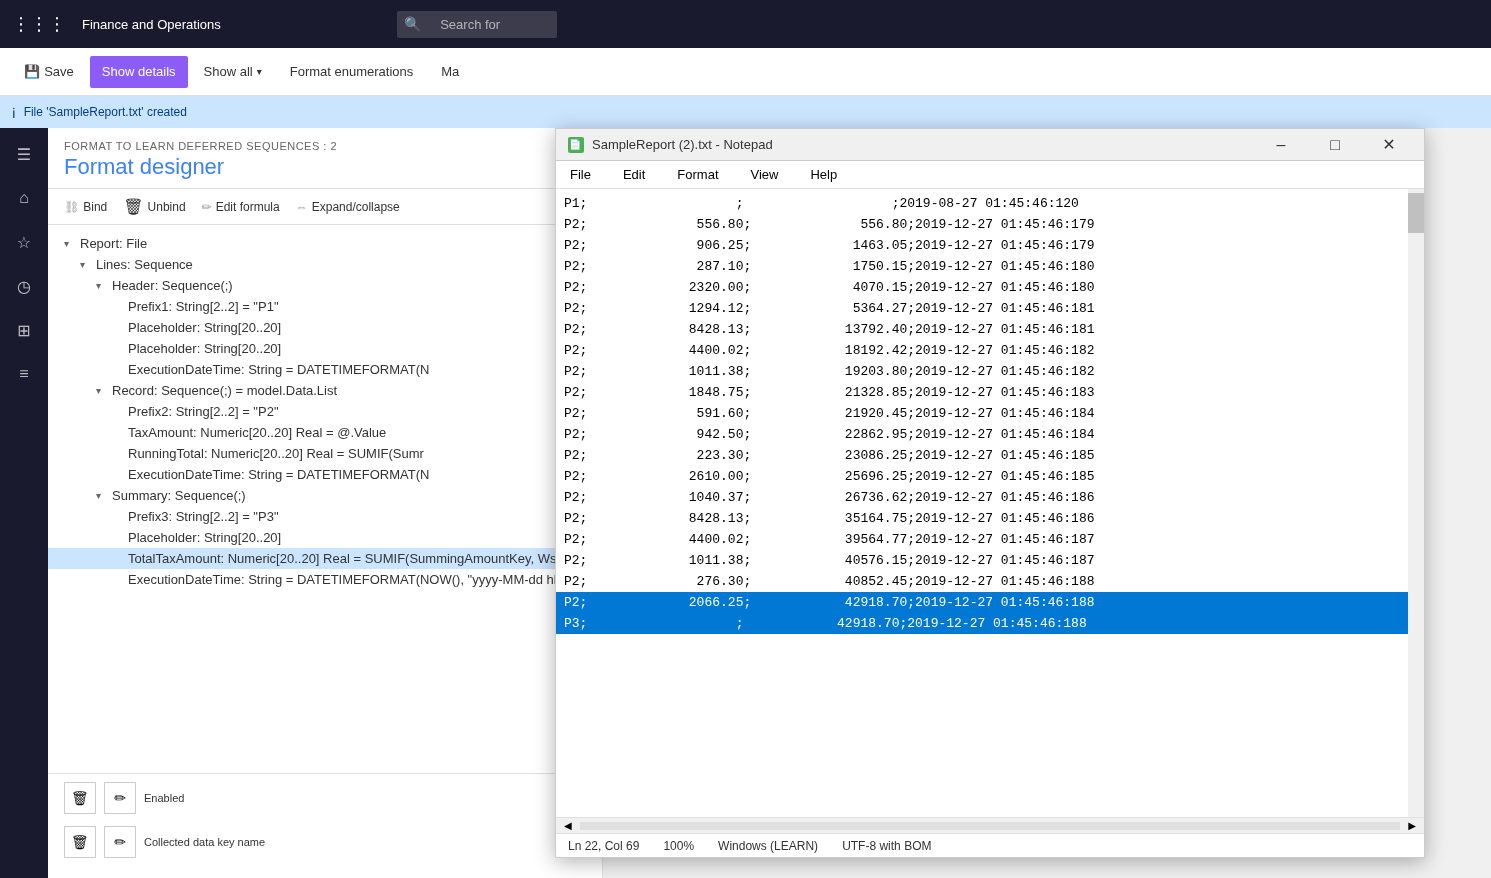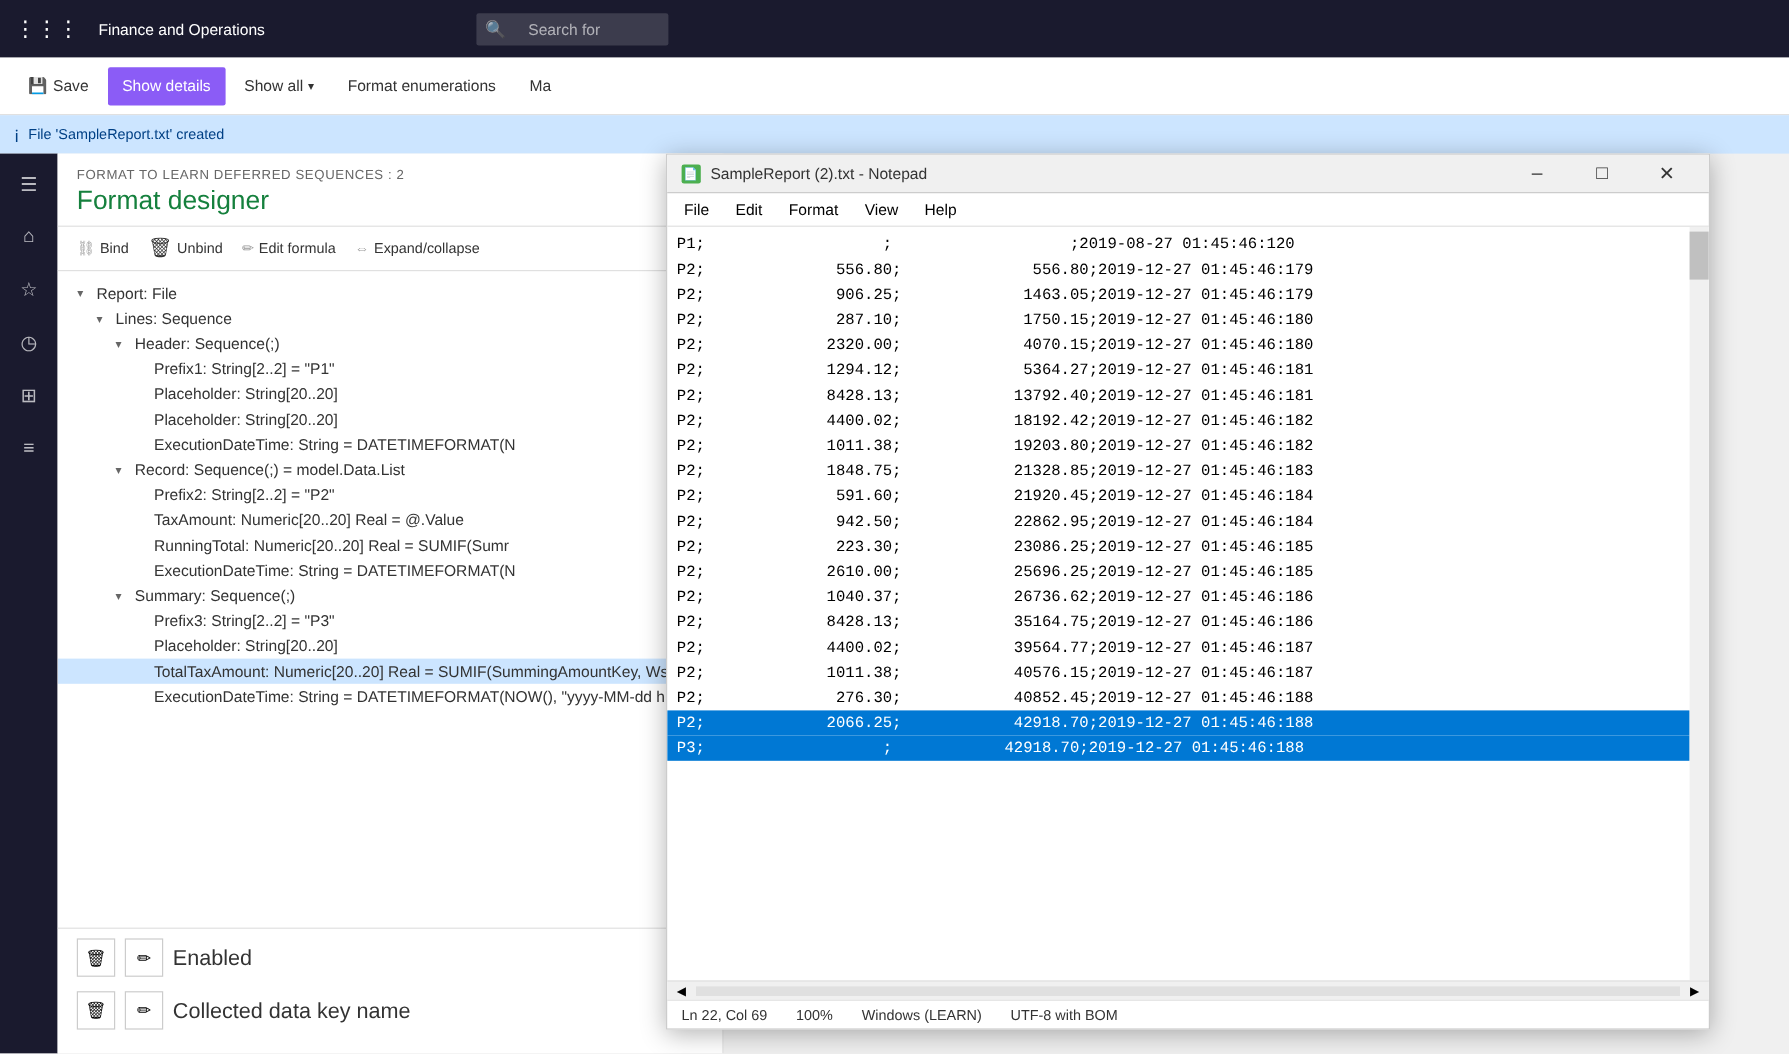"Format designer" .format-title { color: #15803d -> #3b82f6 }
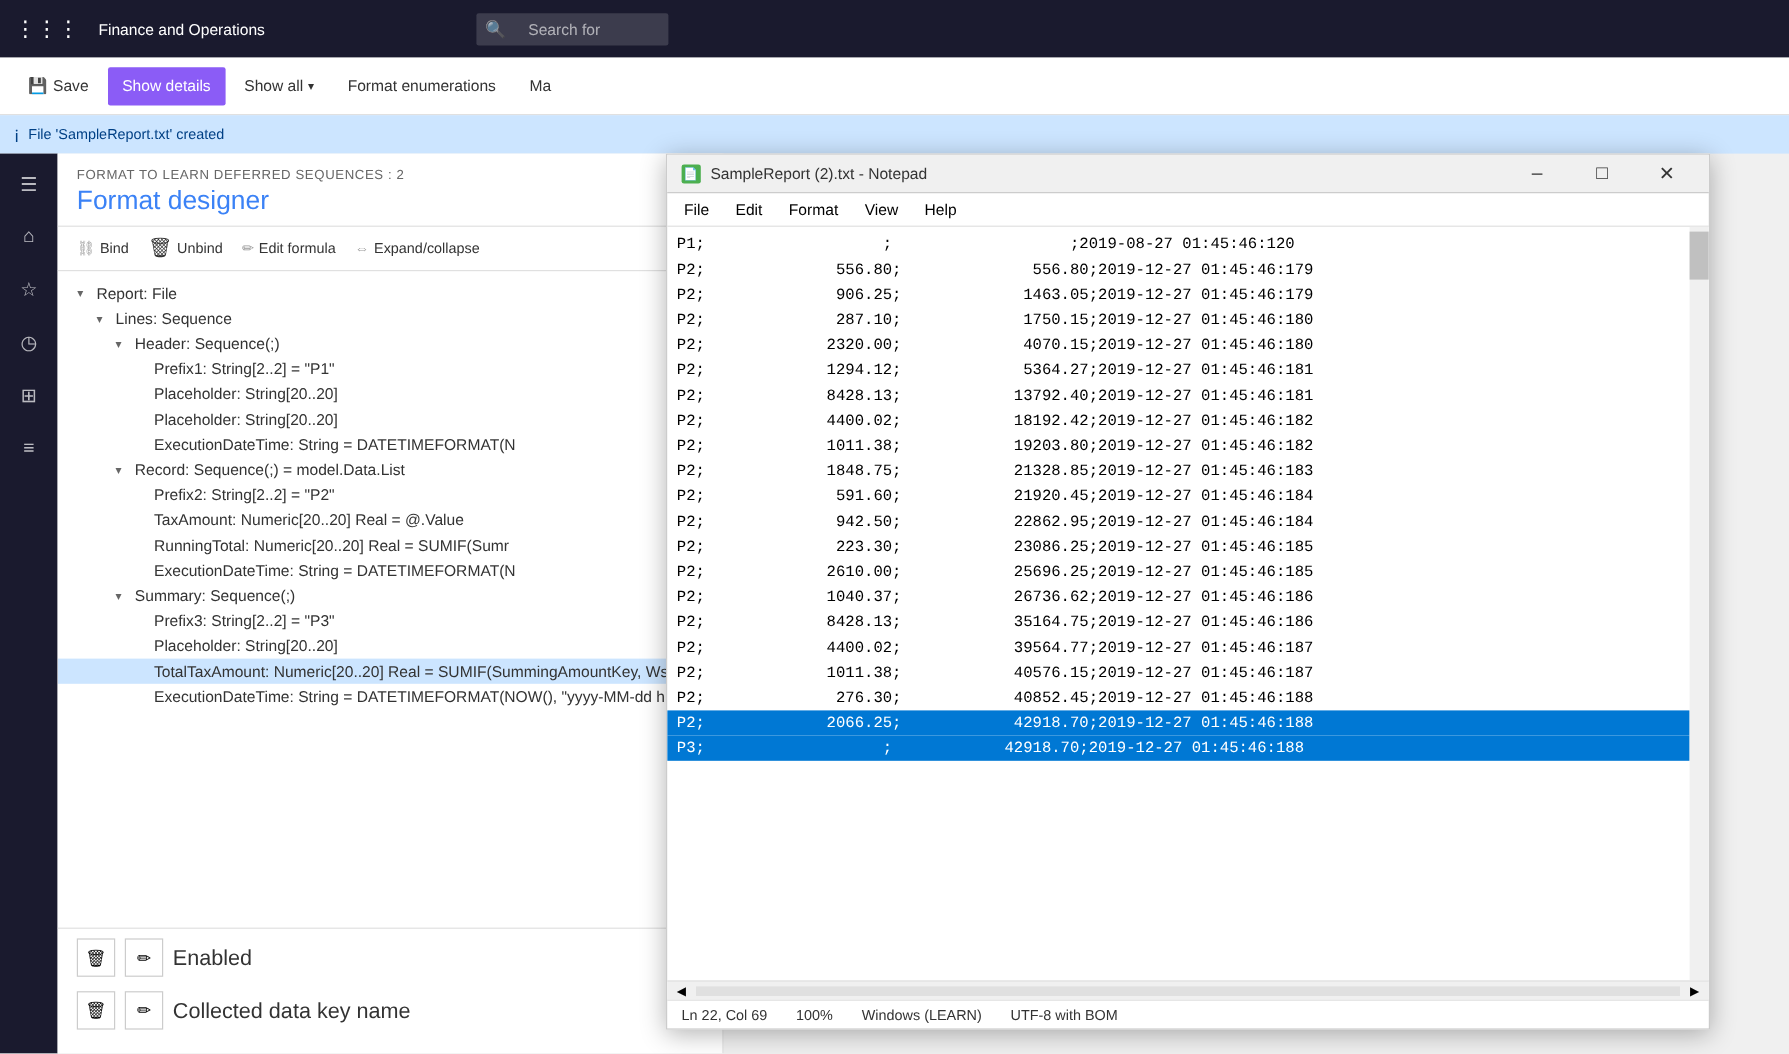"File" .notepad-menubar { gap: 2px -> 12px }
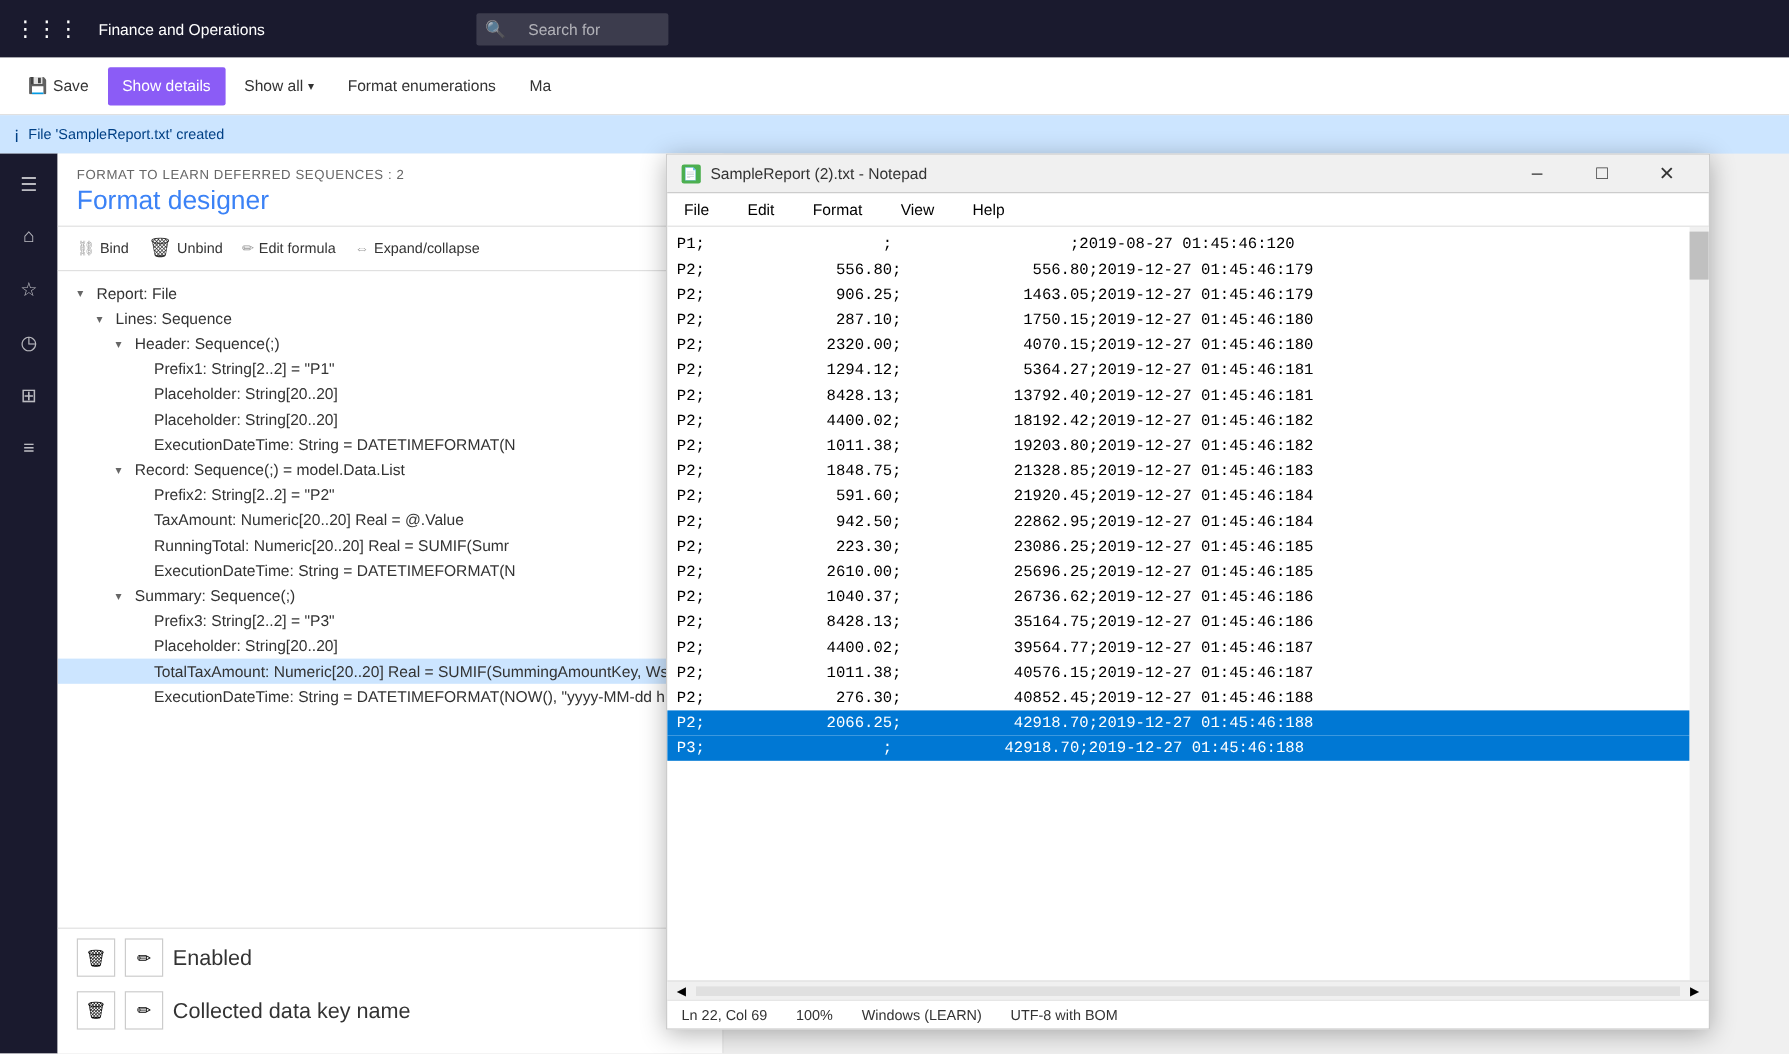"Enabled" .icon-label { font-size: 18px -> 11px }
